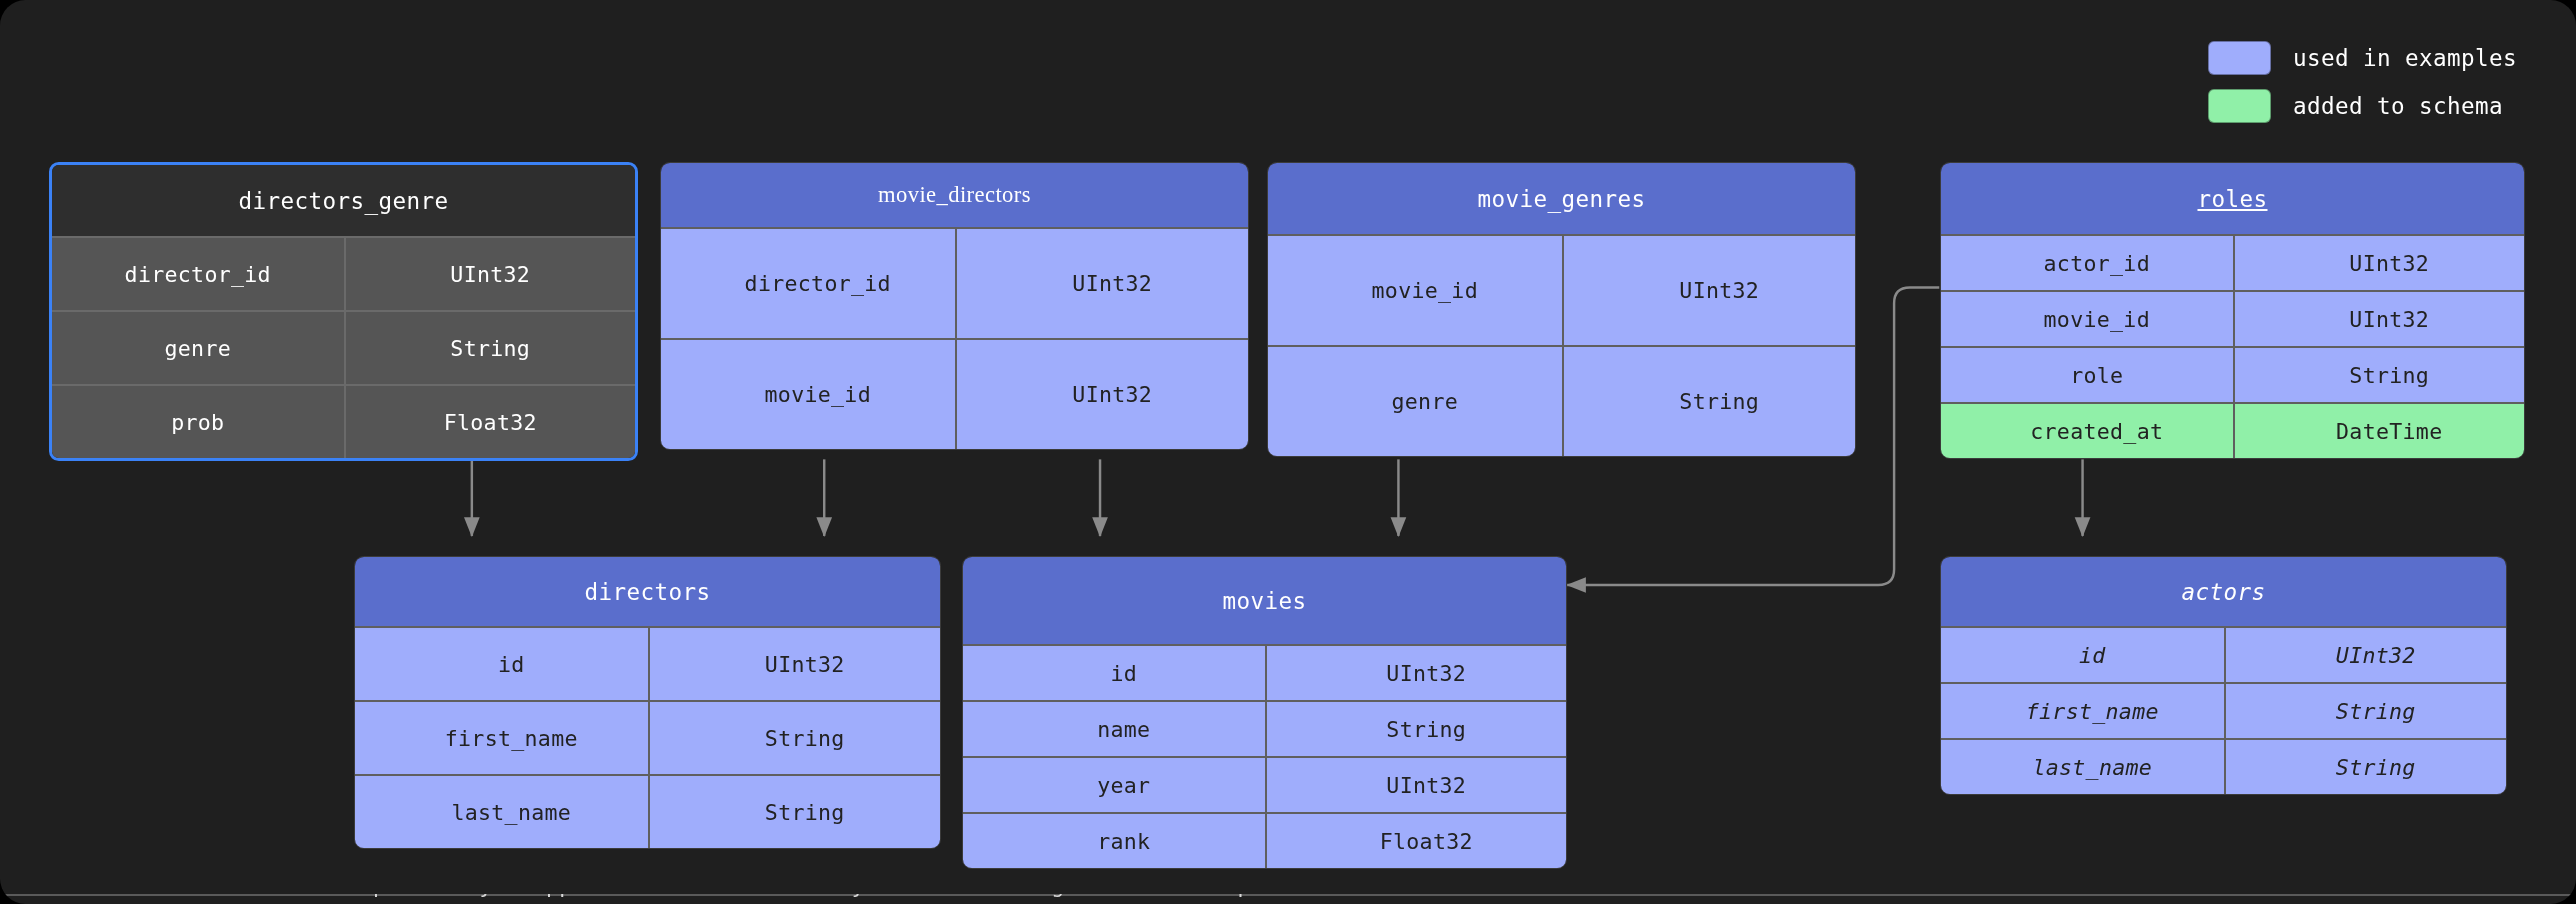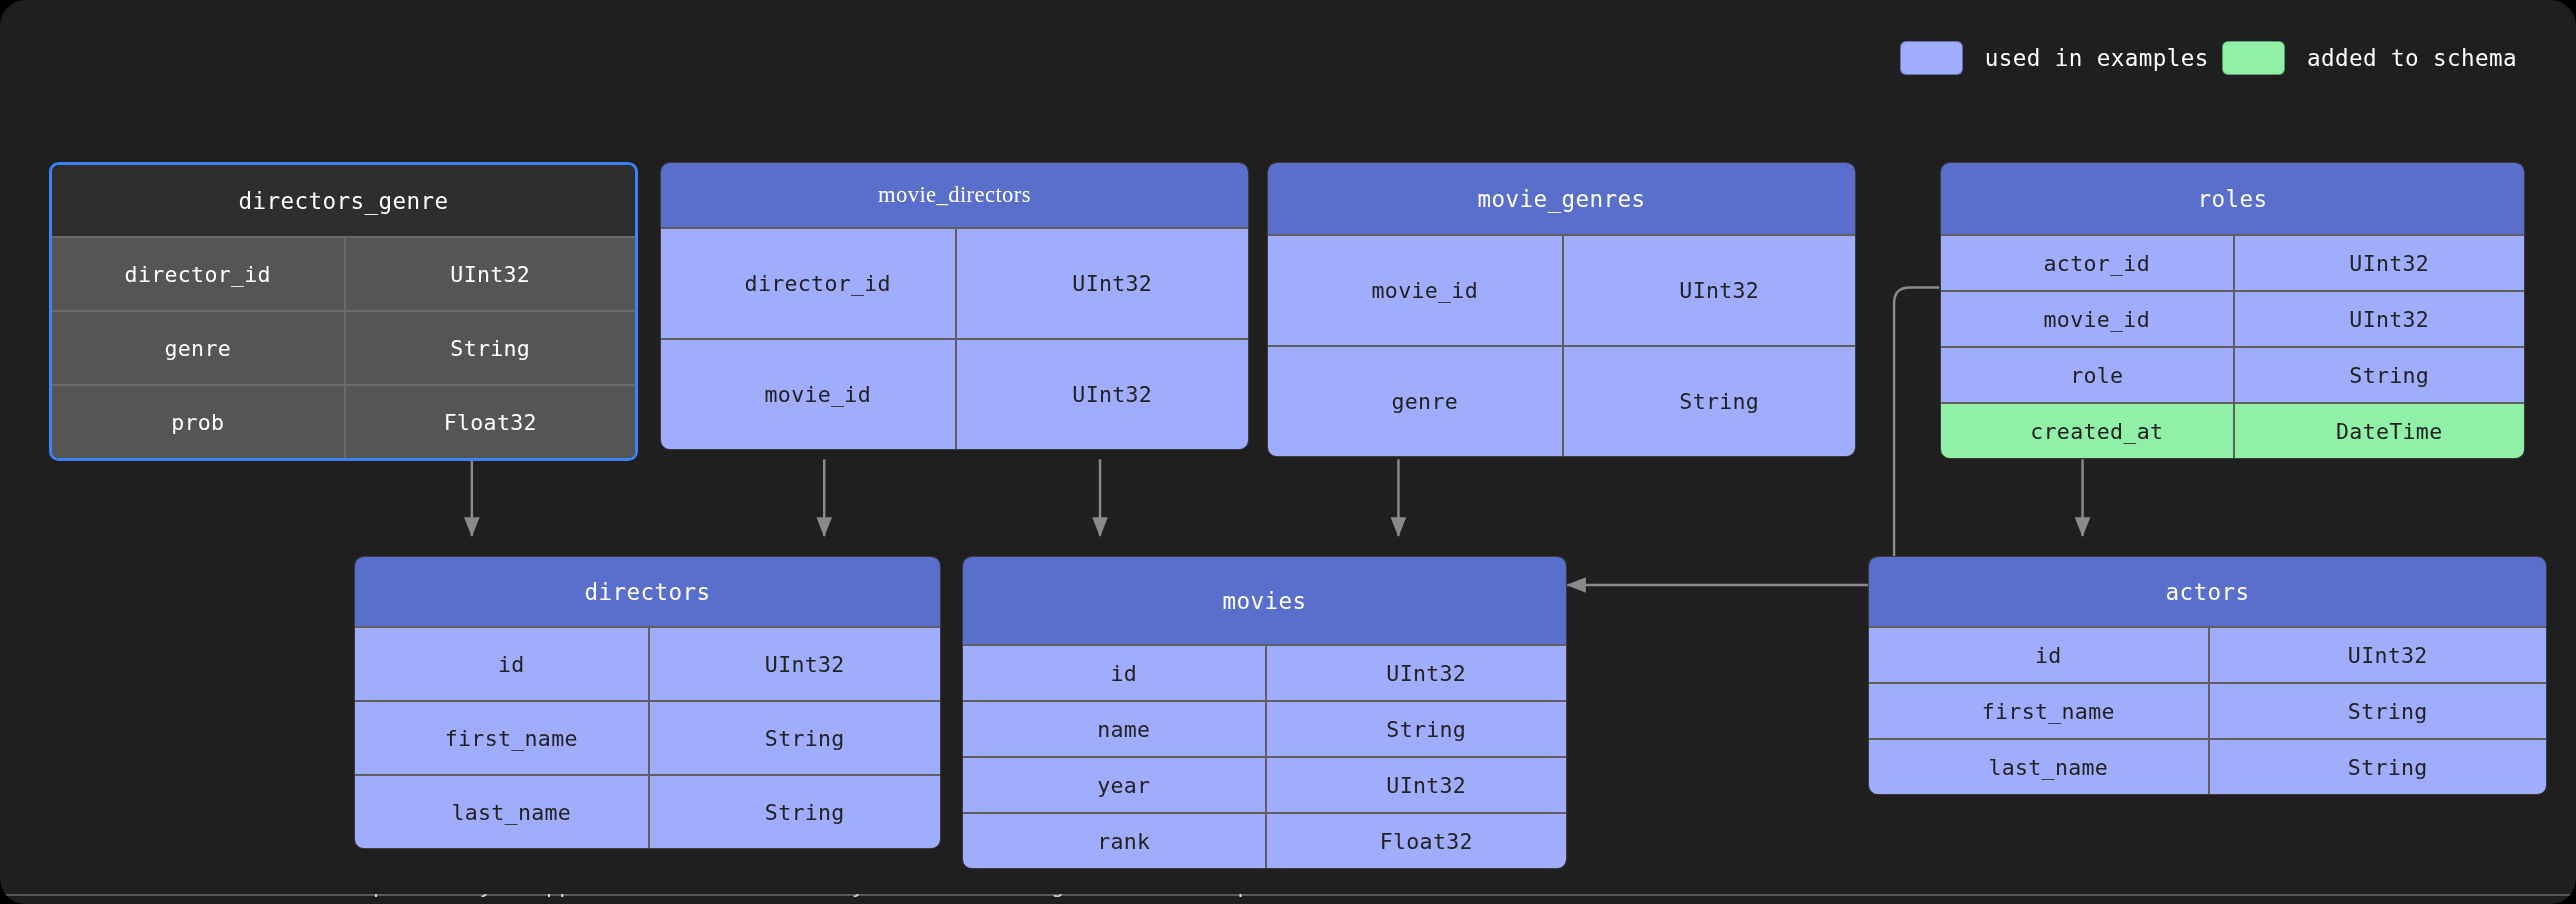"used in examples" #legend { flex-direction: row -> column }
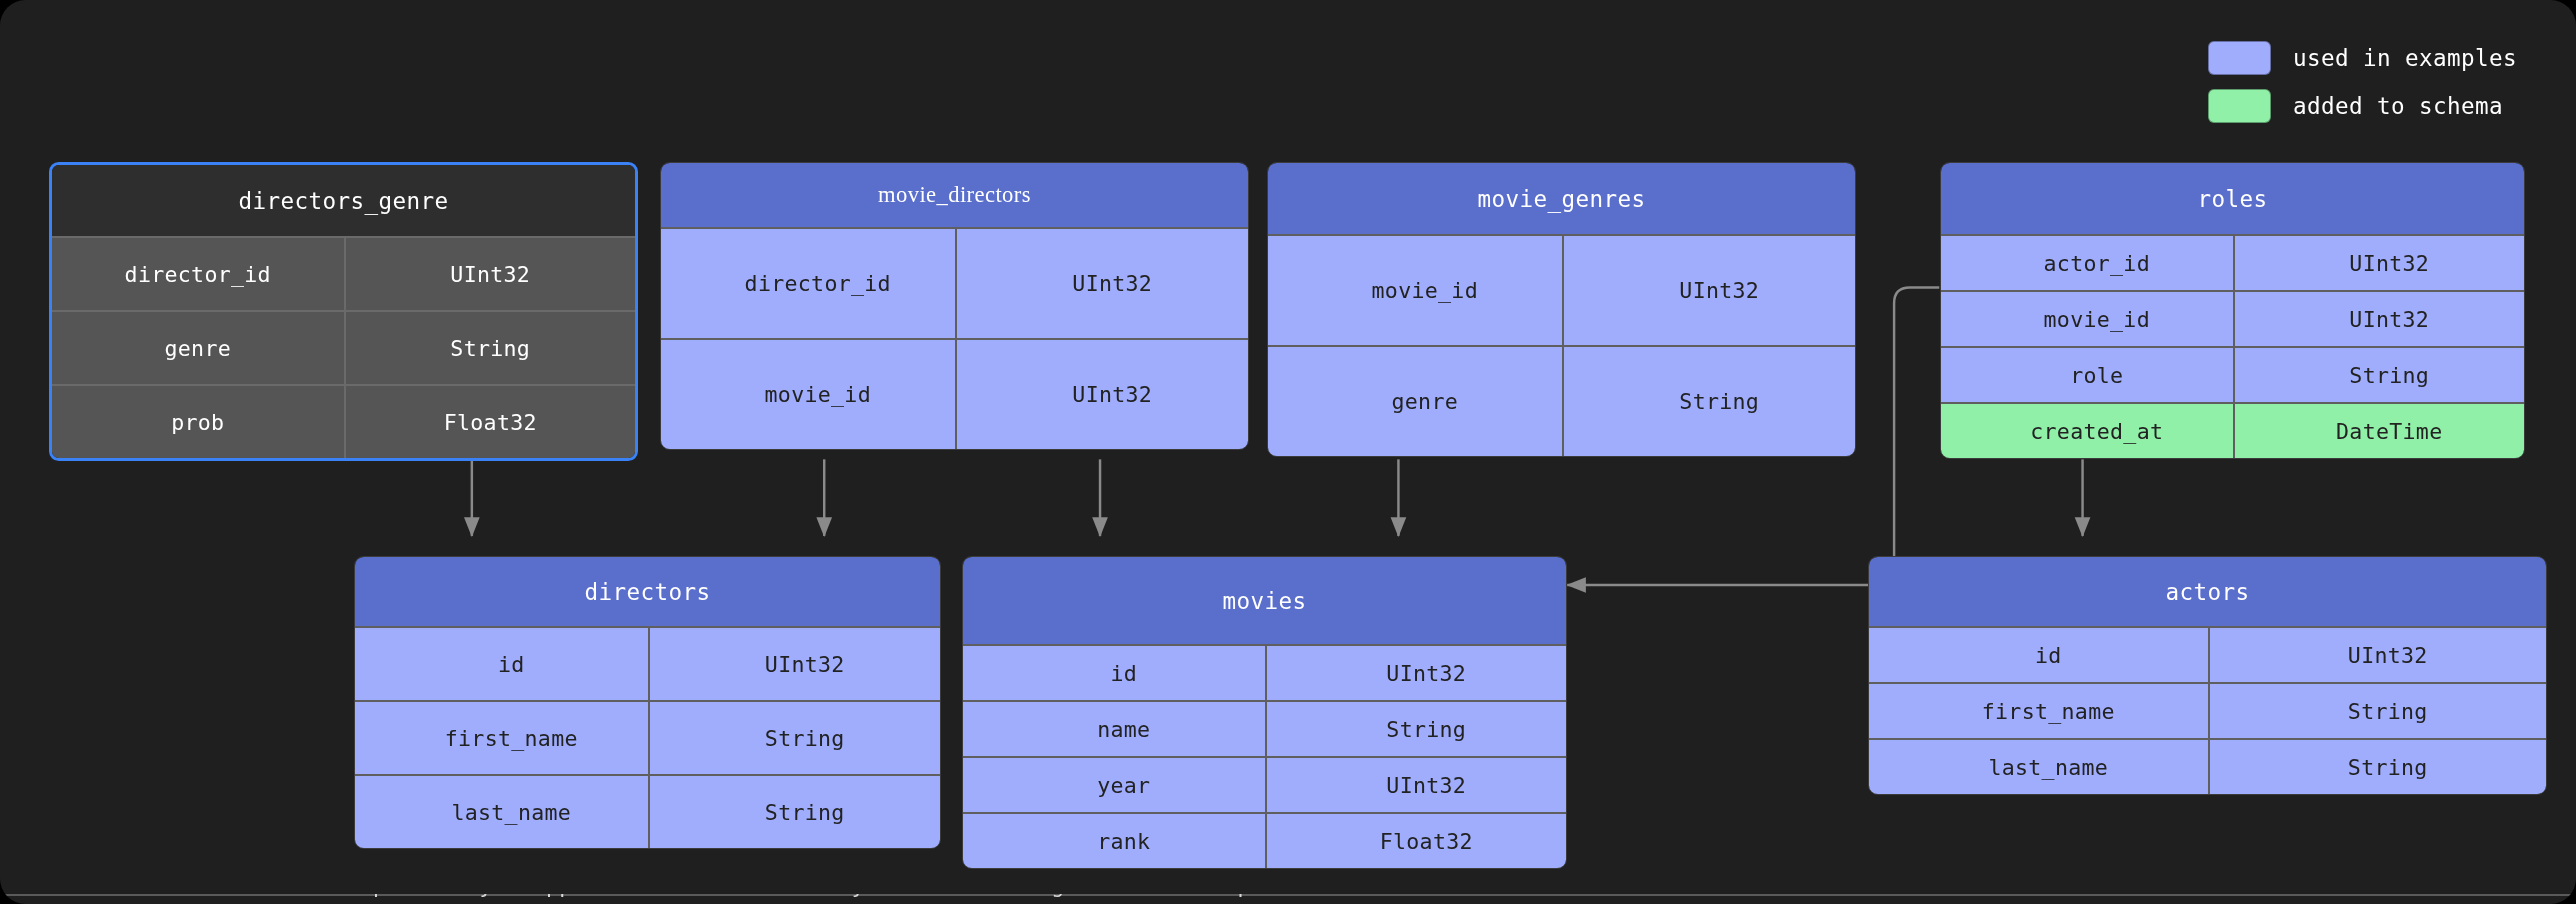"roles" div.entity-title { text-decoration: none -> underline }
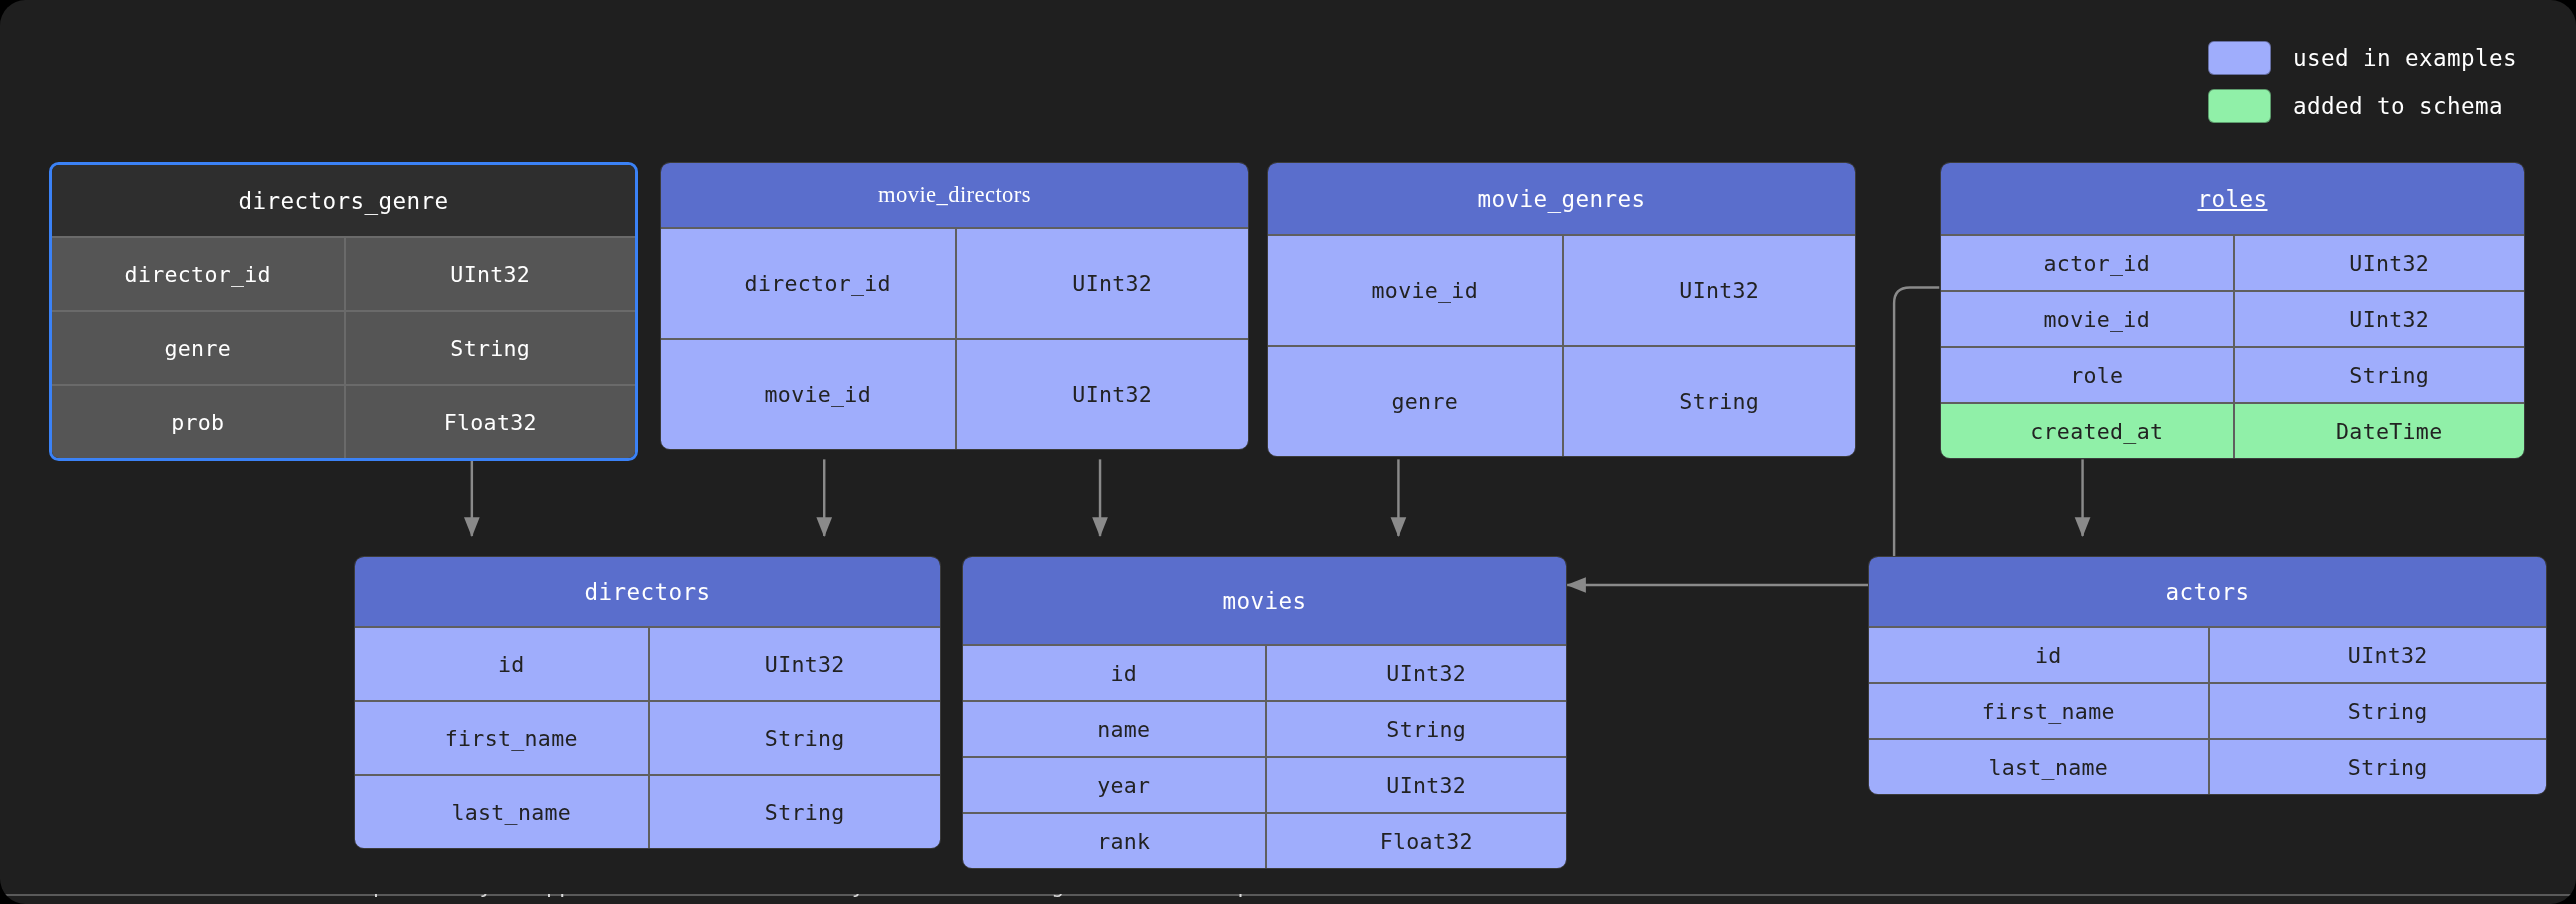"actors" div.entity { font-style: none -> italic; left: 1868px -> 1940px; width: 679px -> 567px }
